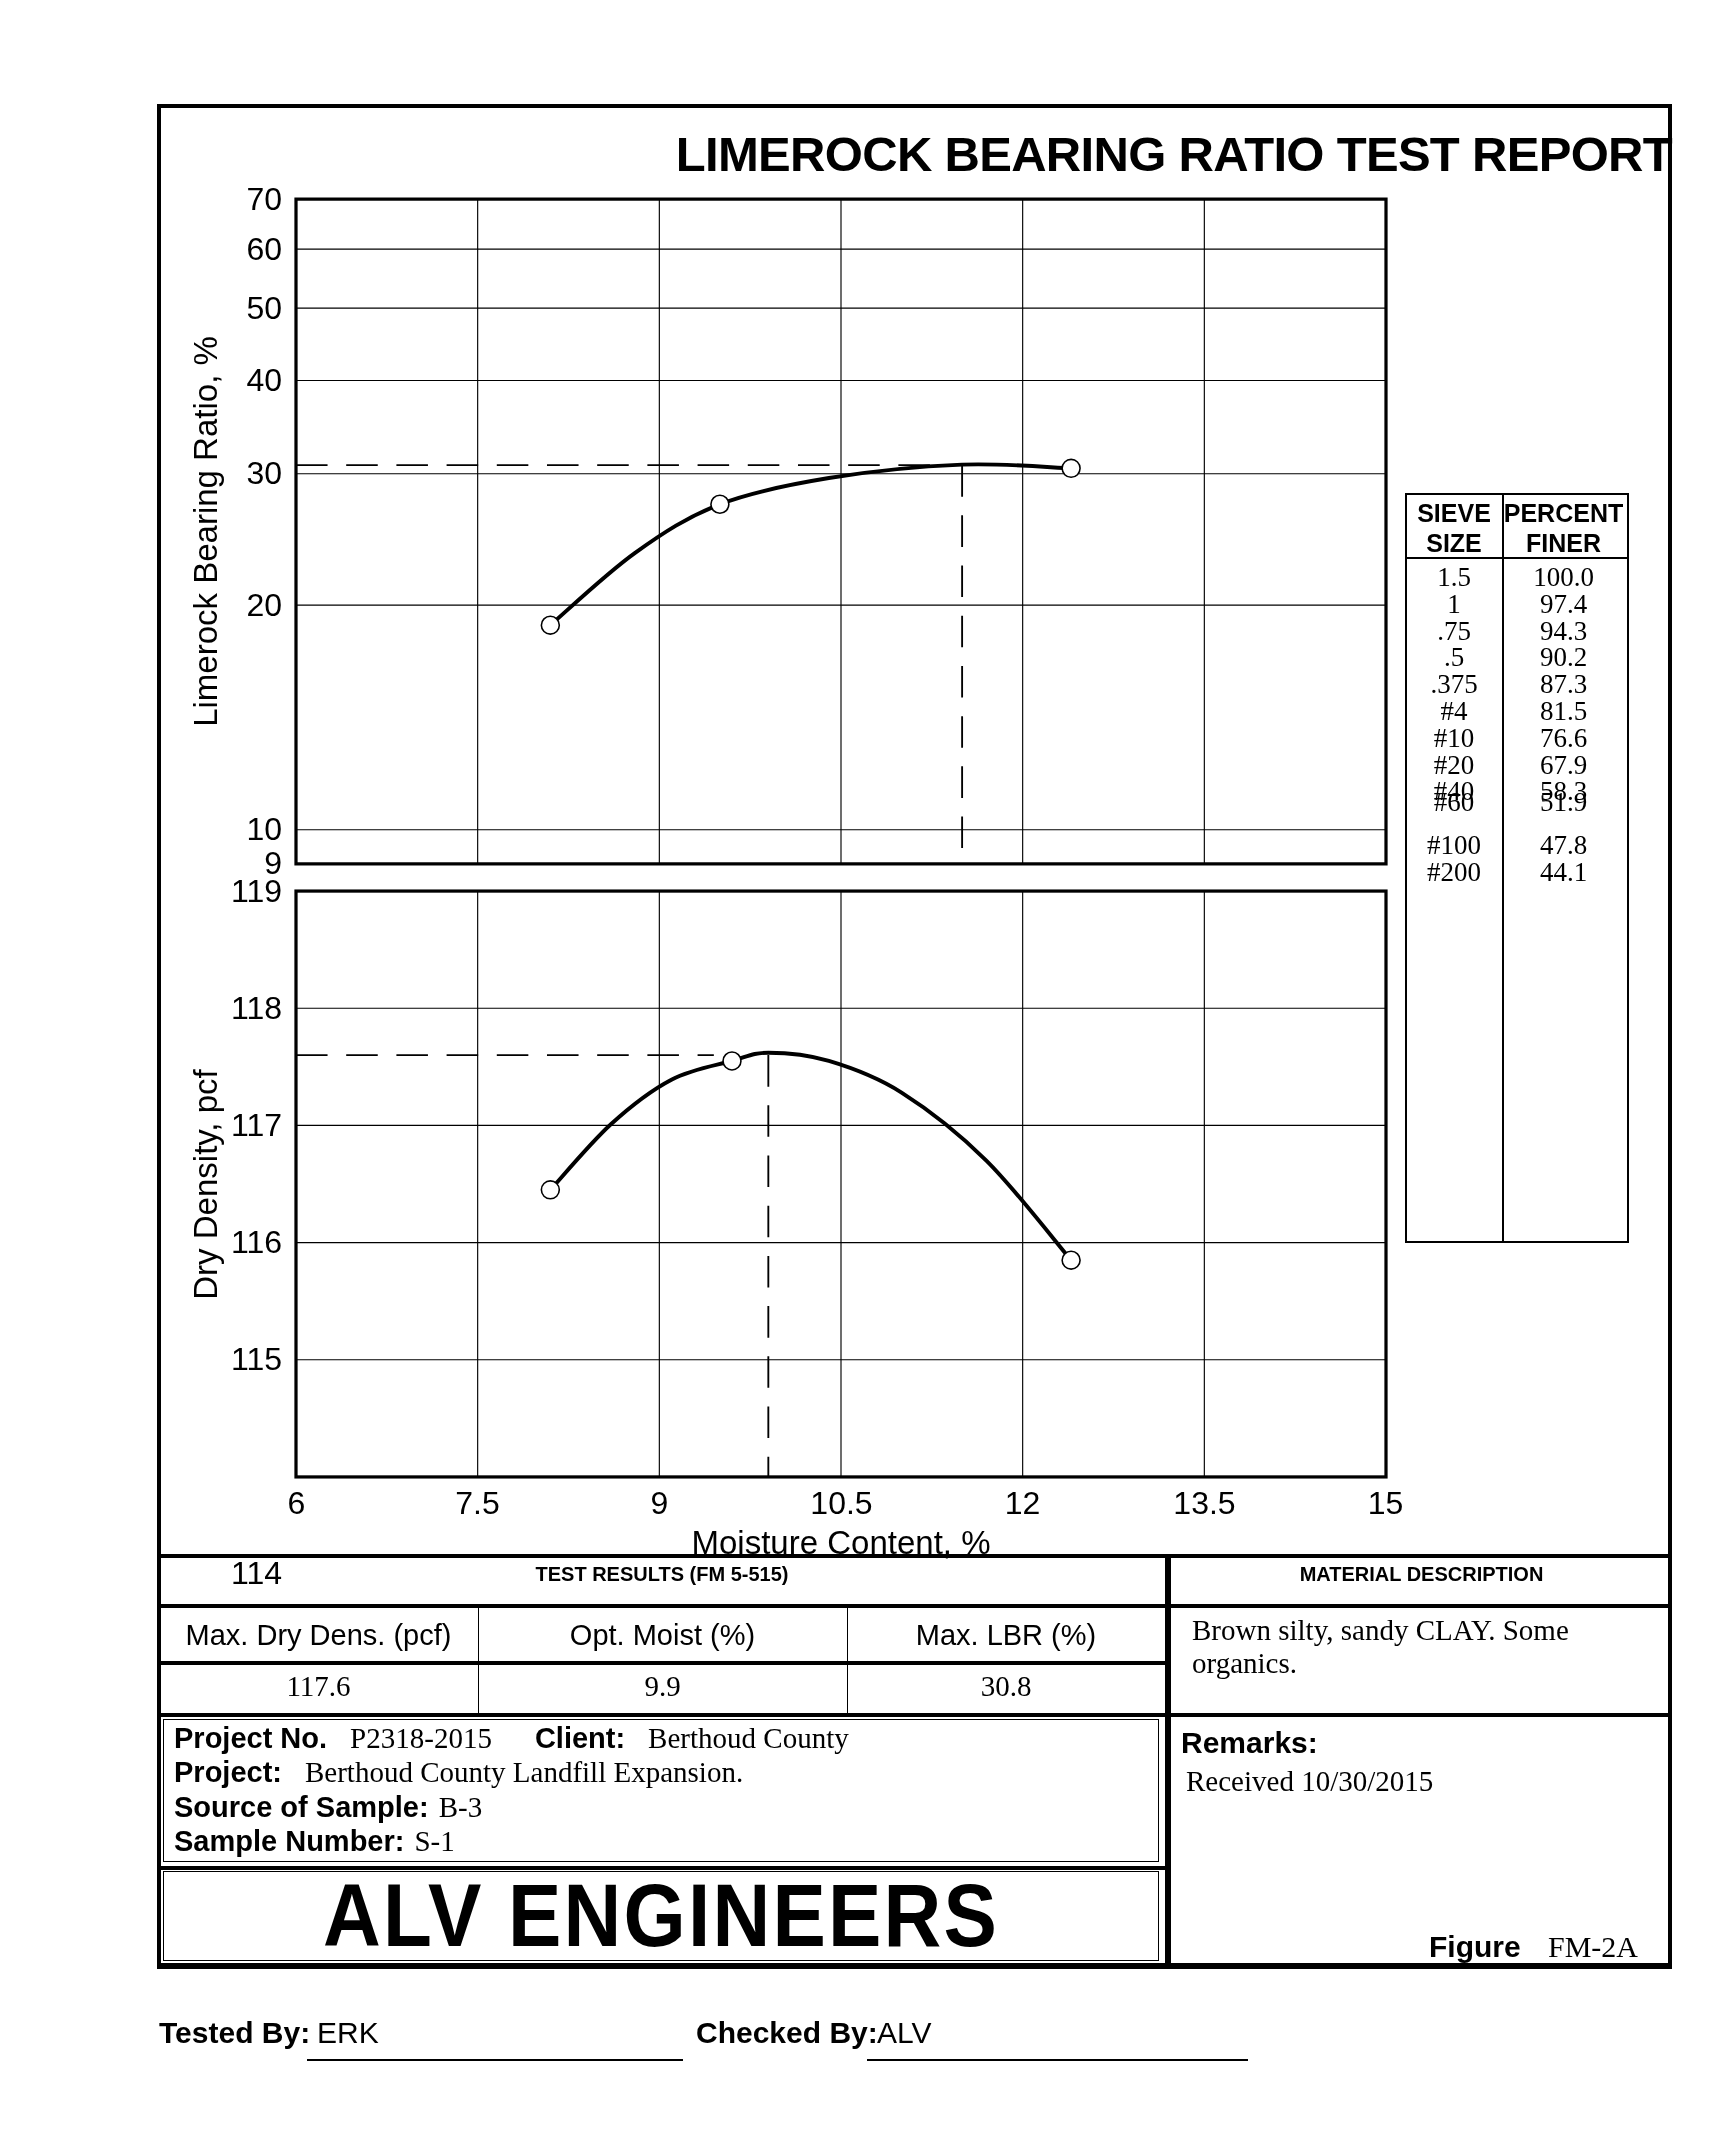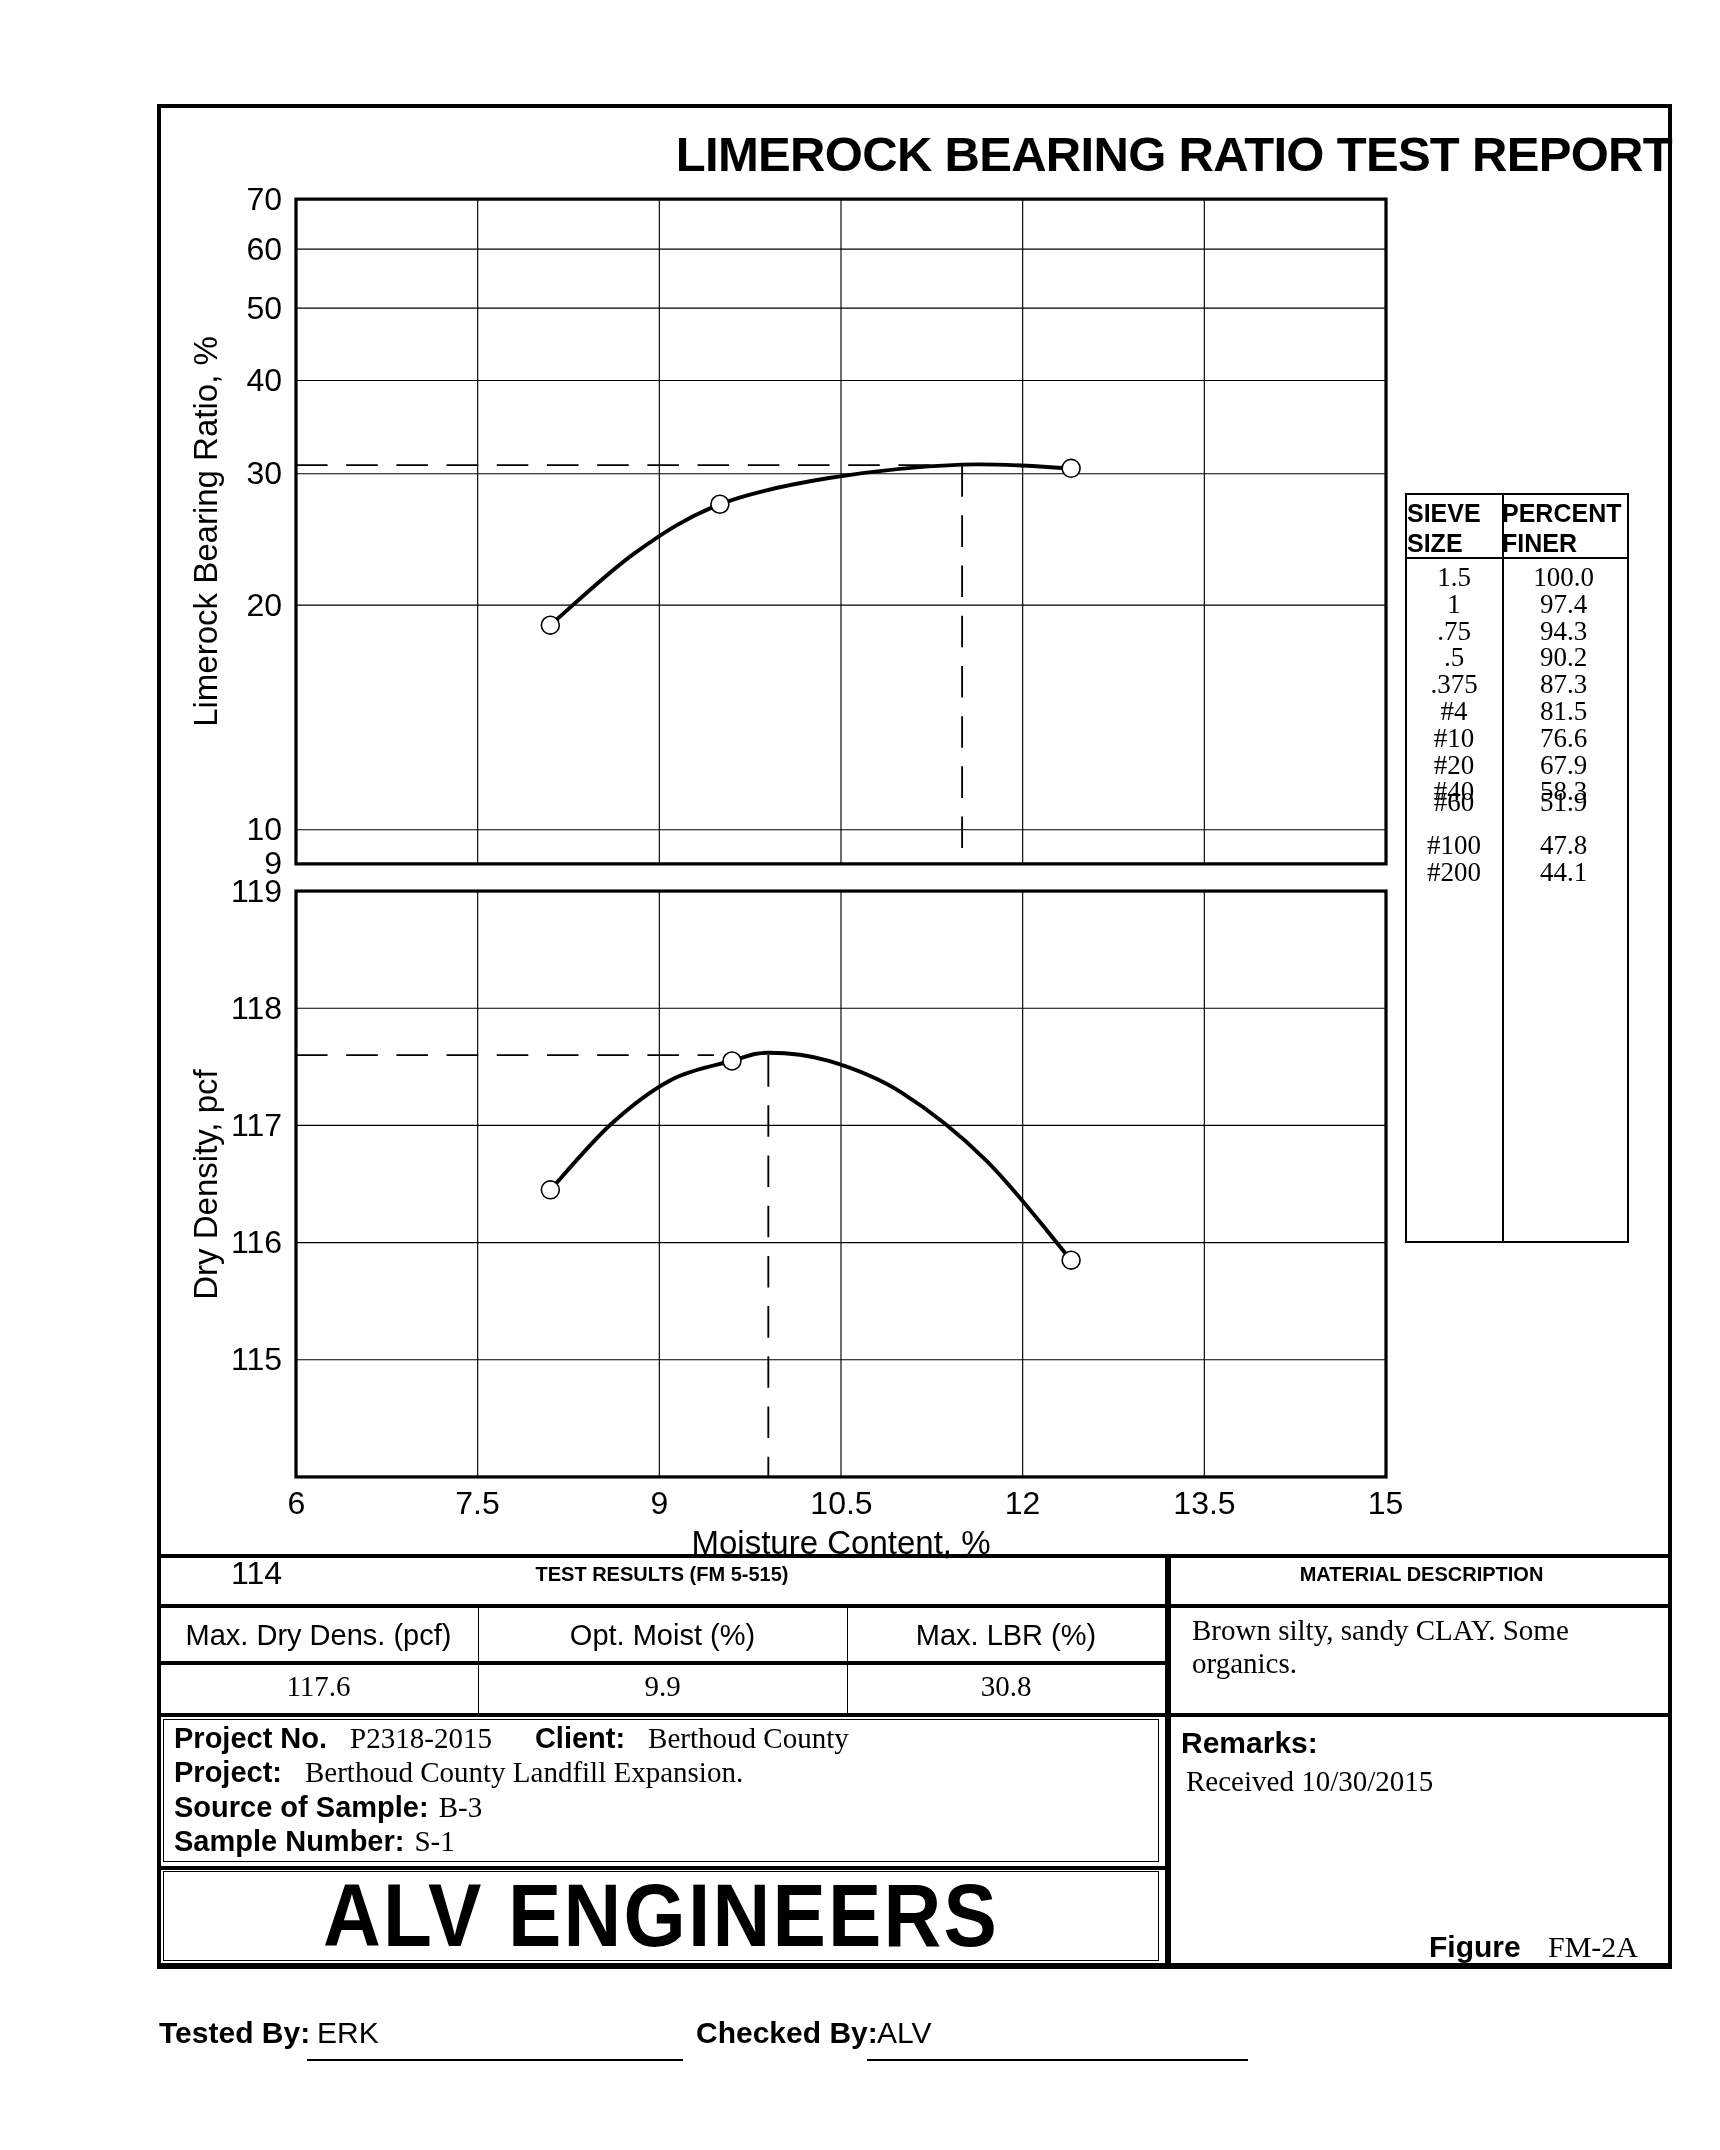"SIEVE" .sieve-hcell { text-align: none -> center }
